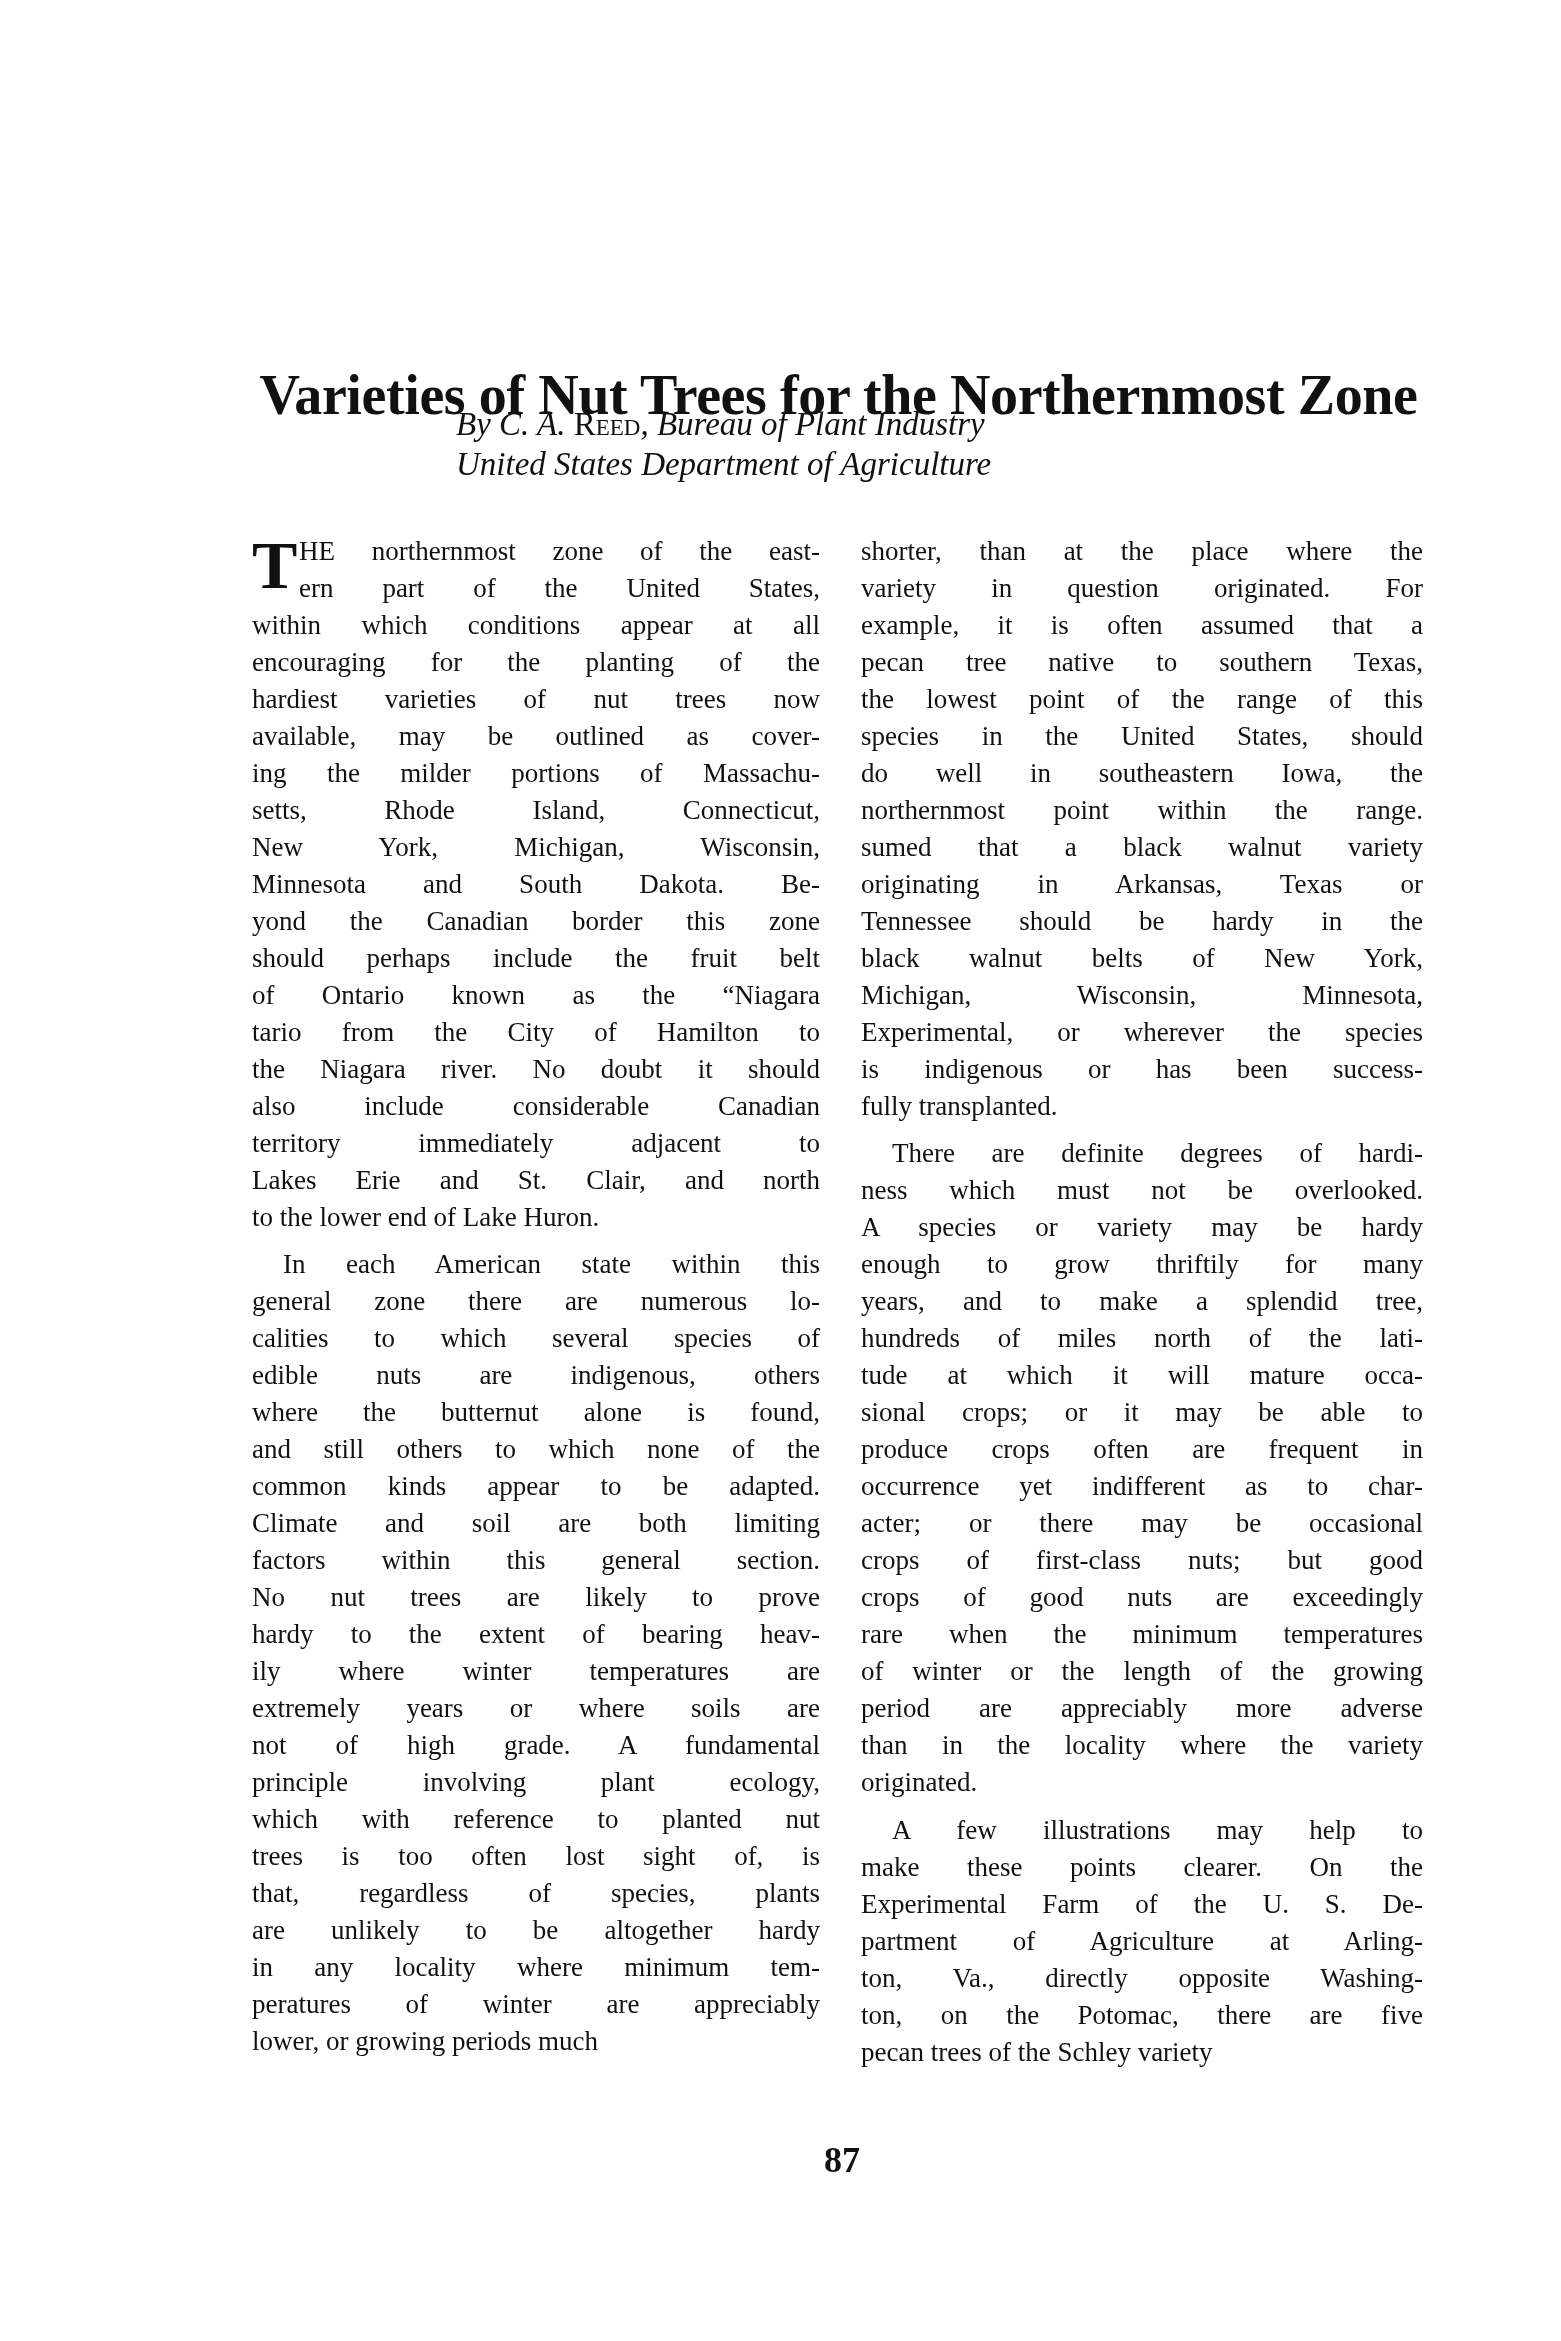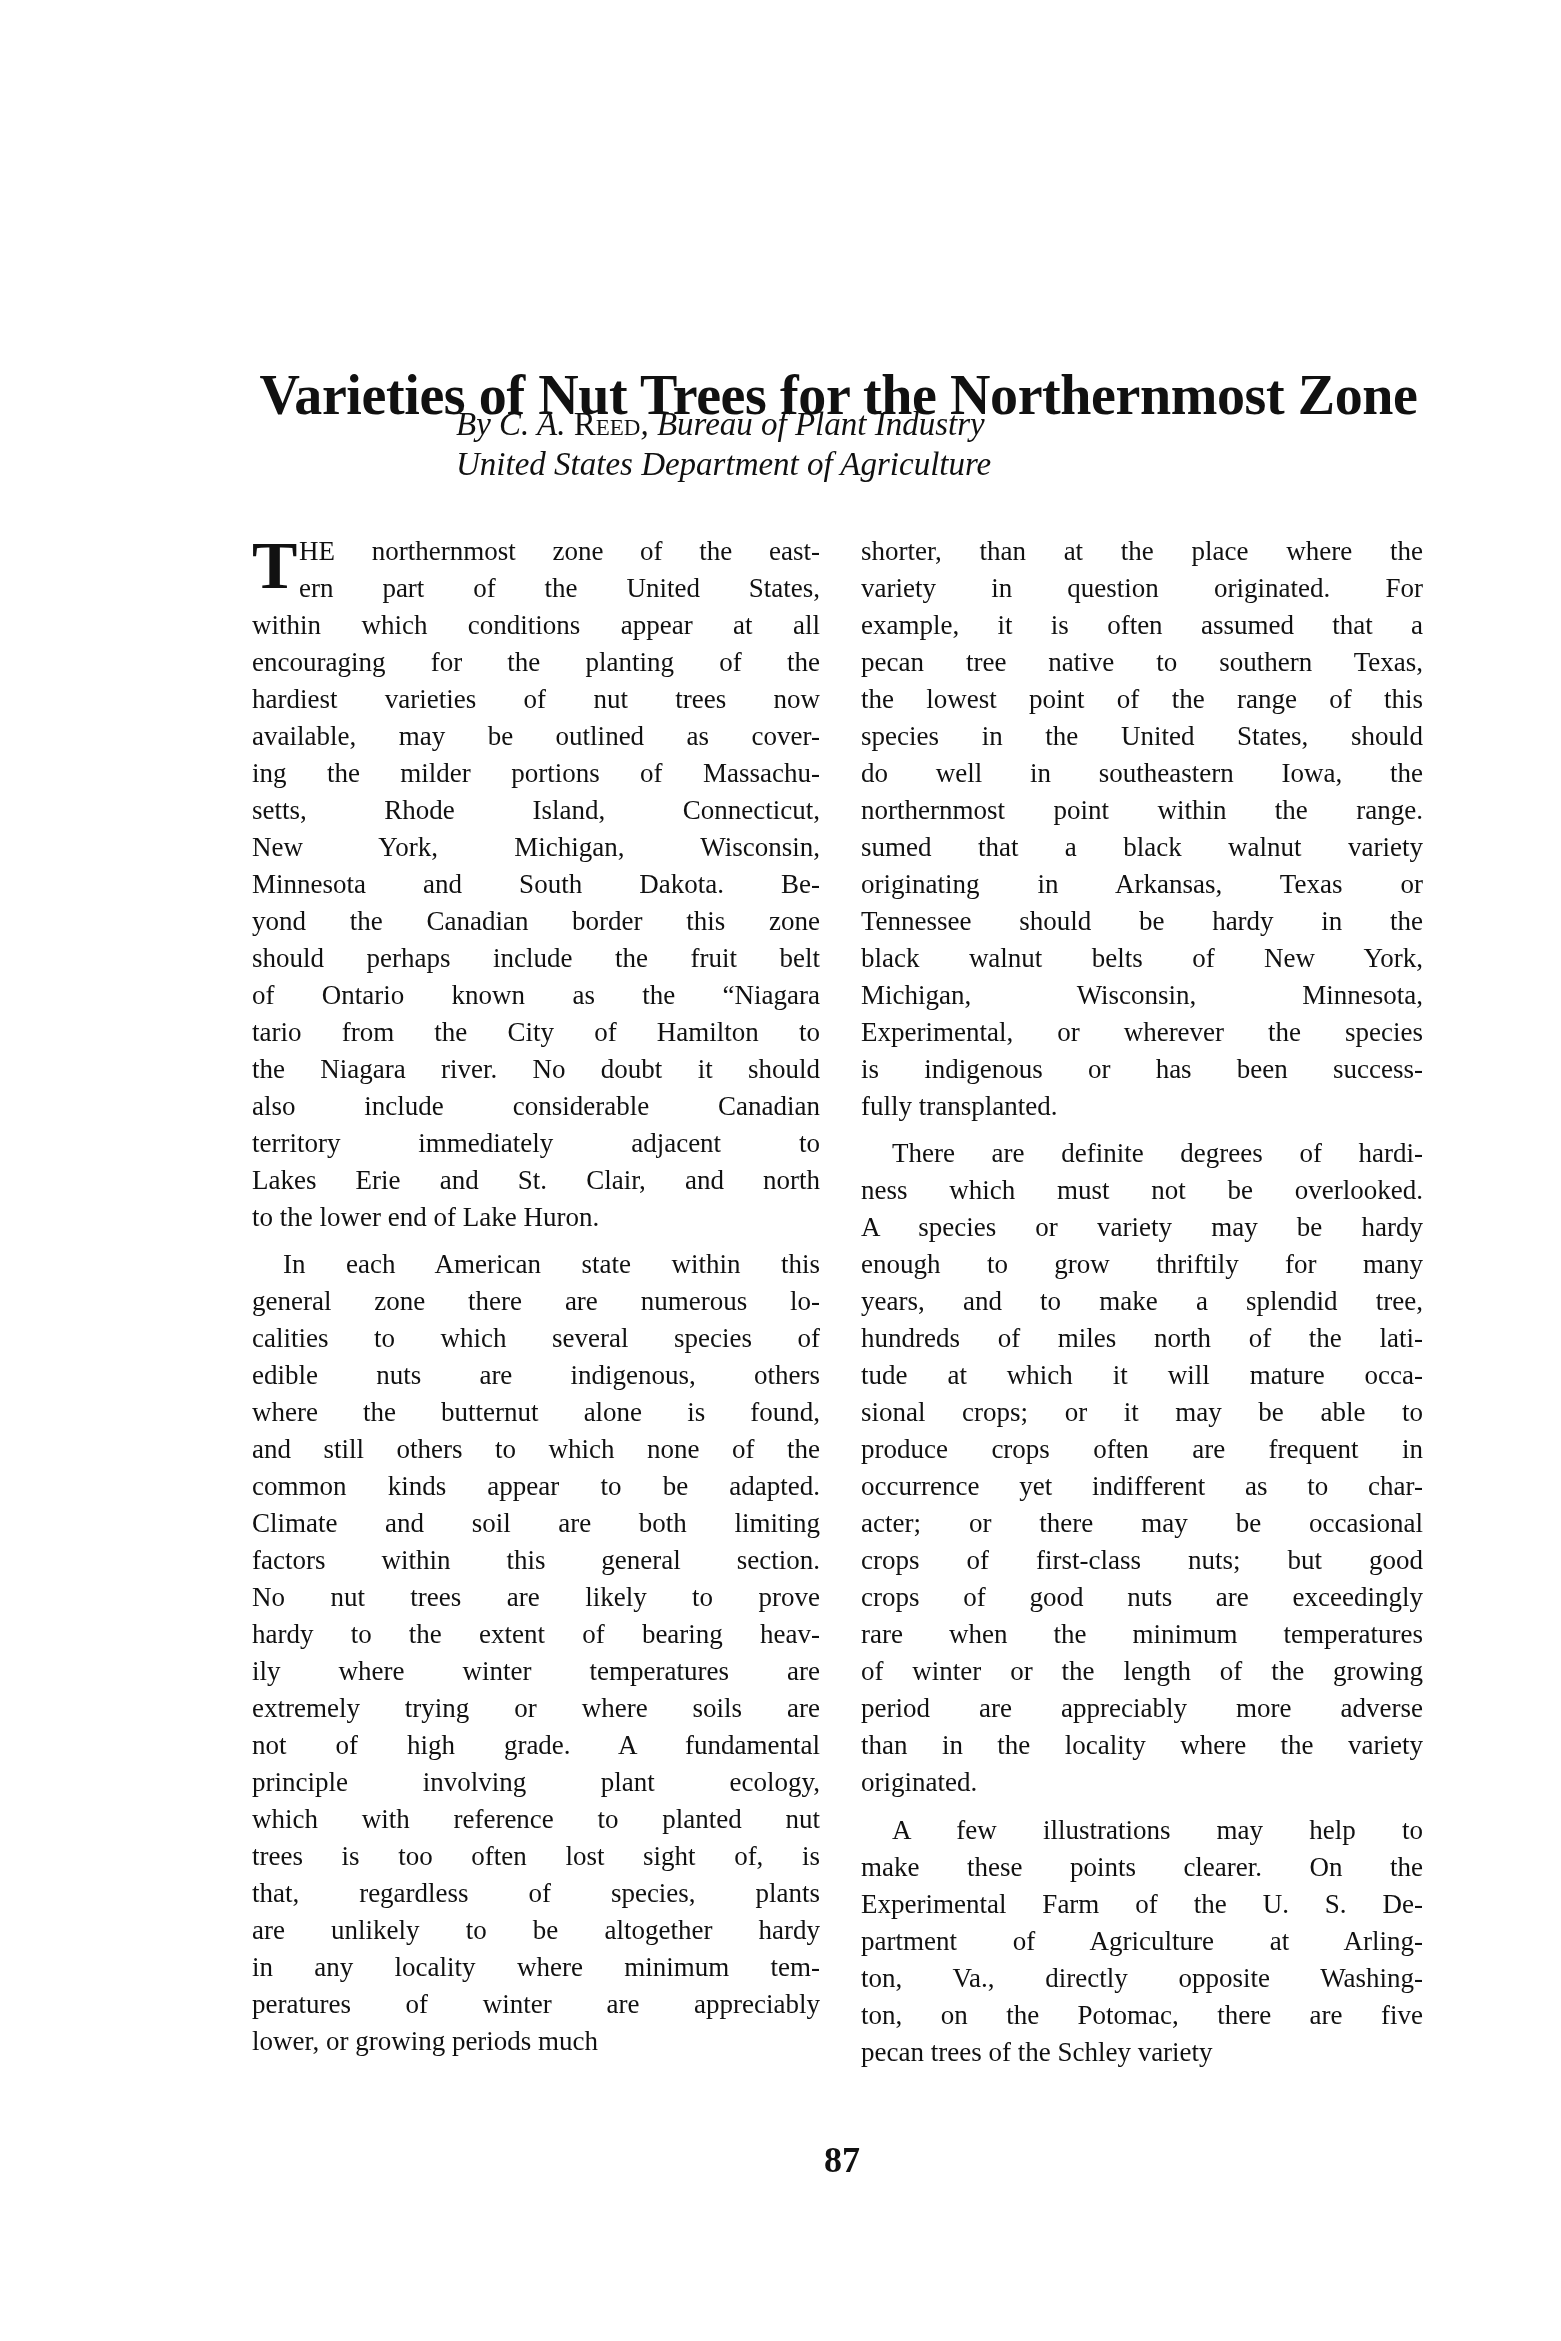"extremely trying or where soils" span.line { text: trying -> years }
